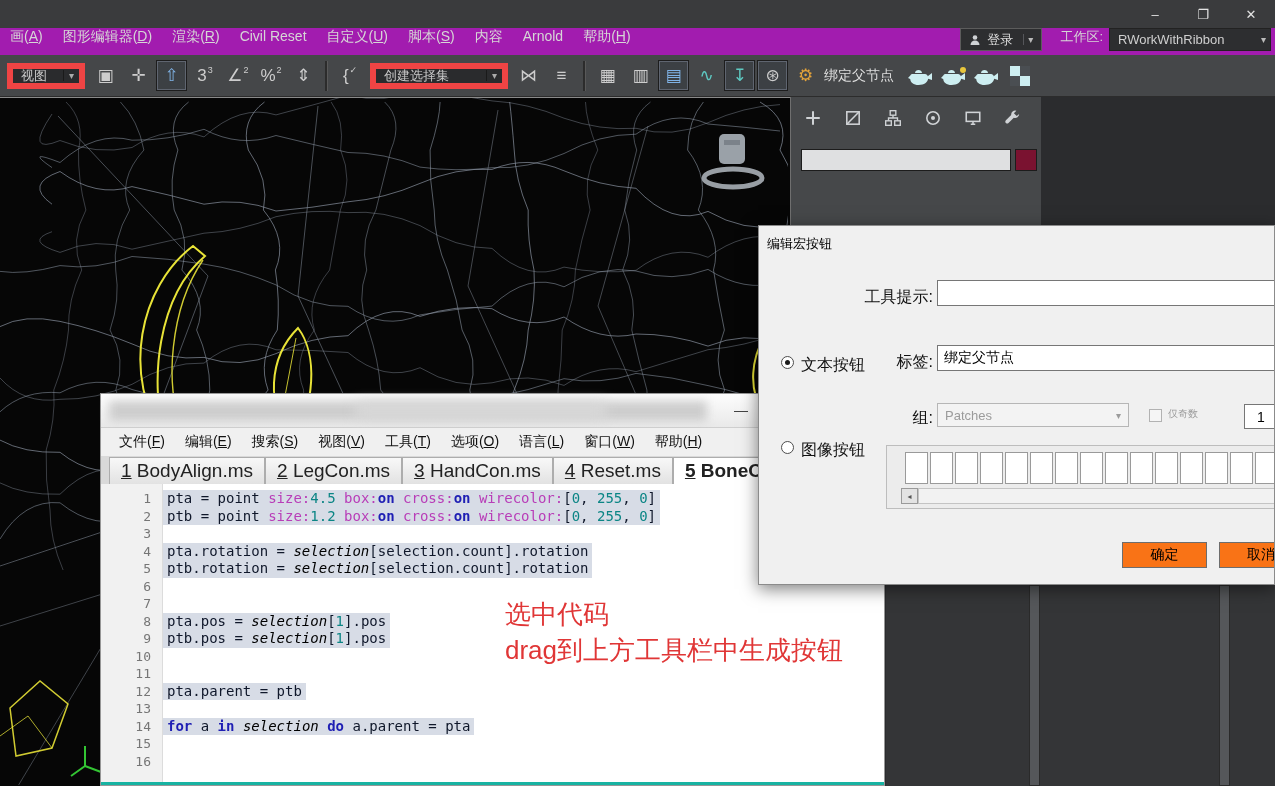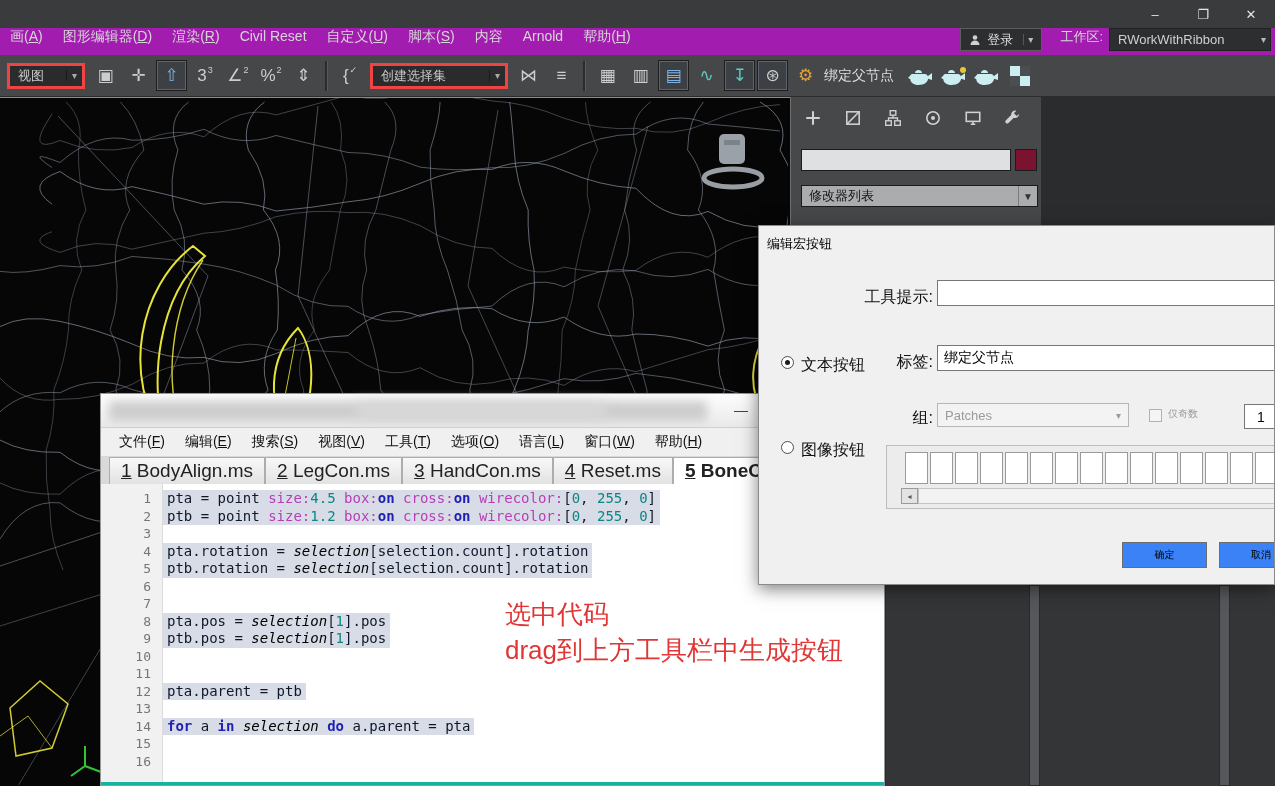"视图" .tb-dd { border: 3px solid #ef4444 -> 6px solid #ef4444 }
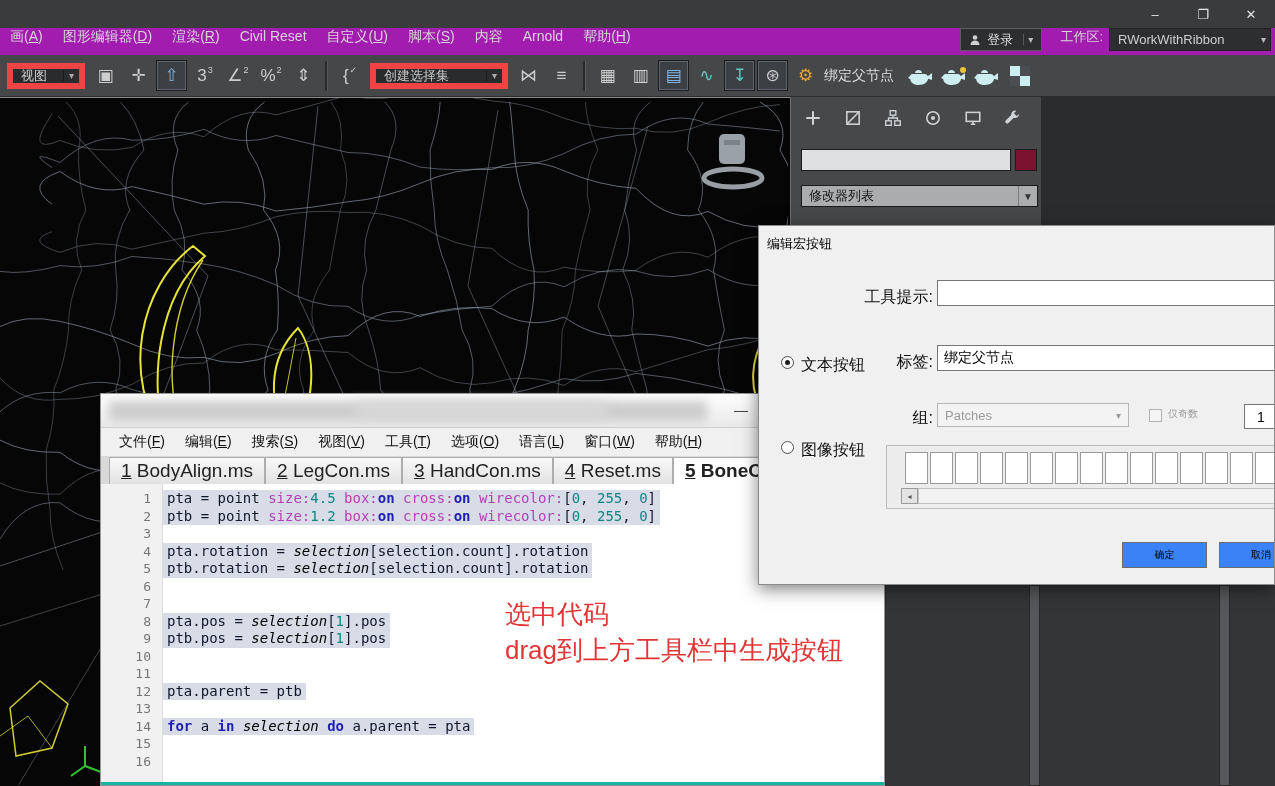"修改器列表" div.abs { html: <div> <span>修改器列表</span> <span>▼</span> </div> -> none }
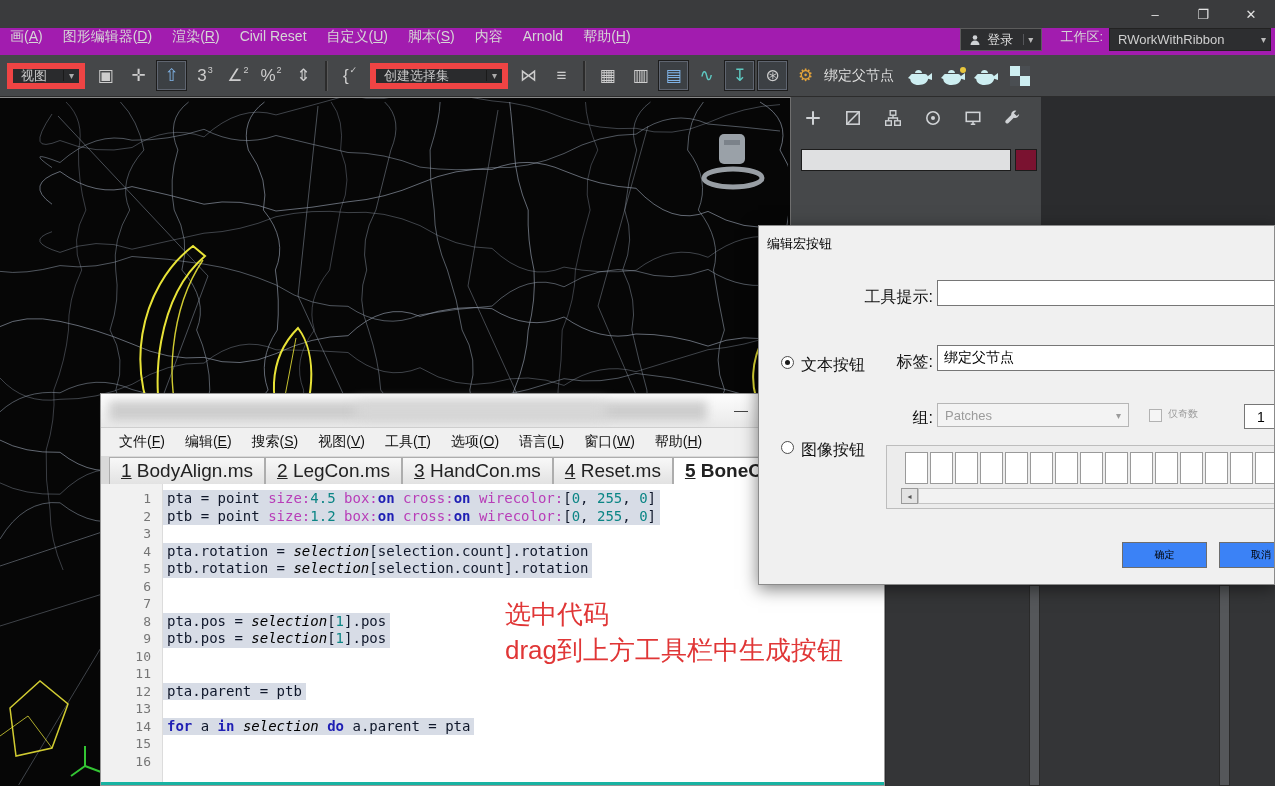"确定" .btn { background: #3b82f6 -> #f97316; font-size: 10px -> 14px }
